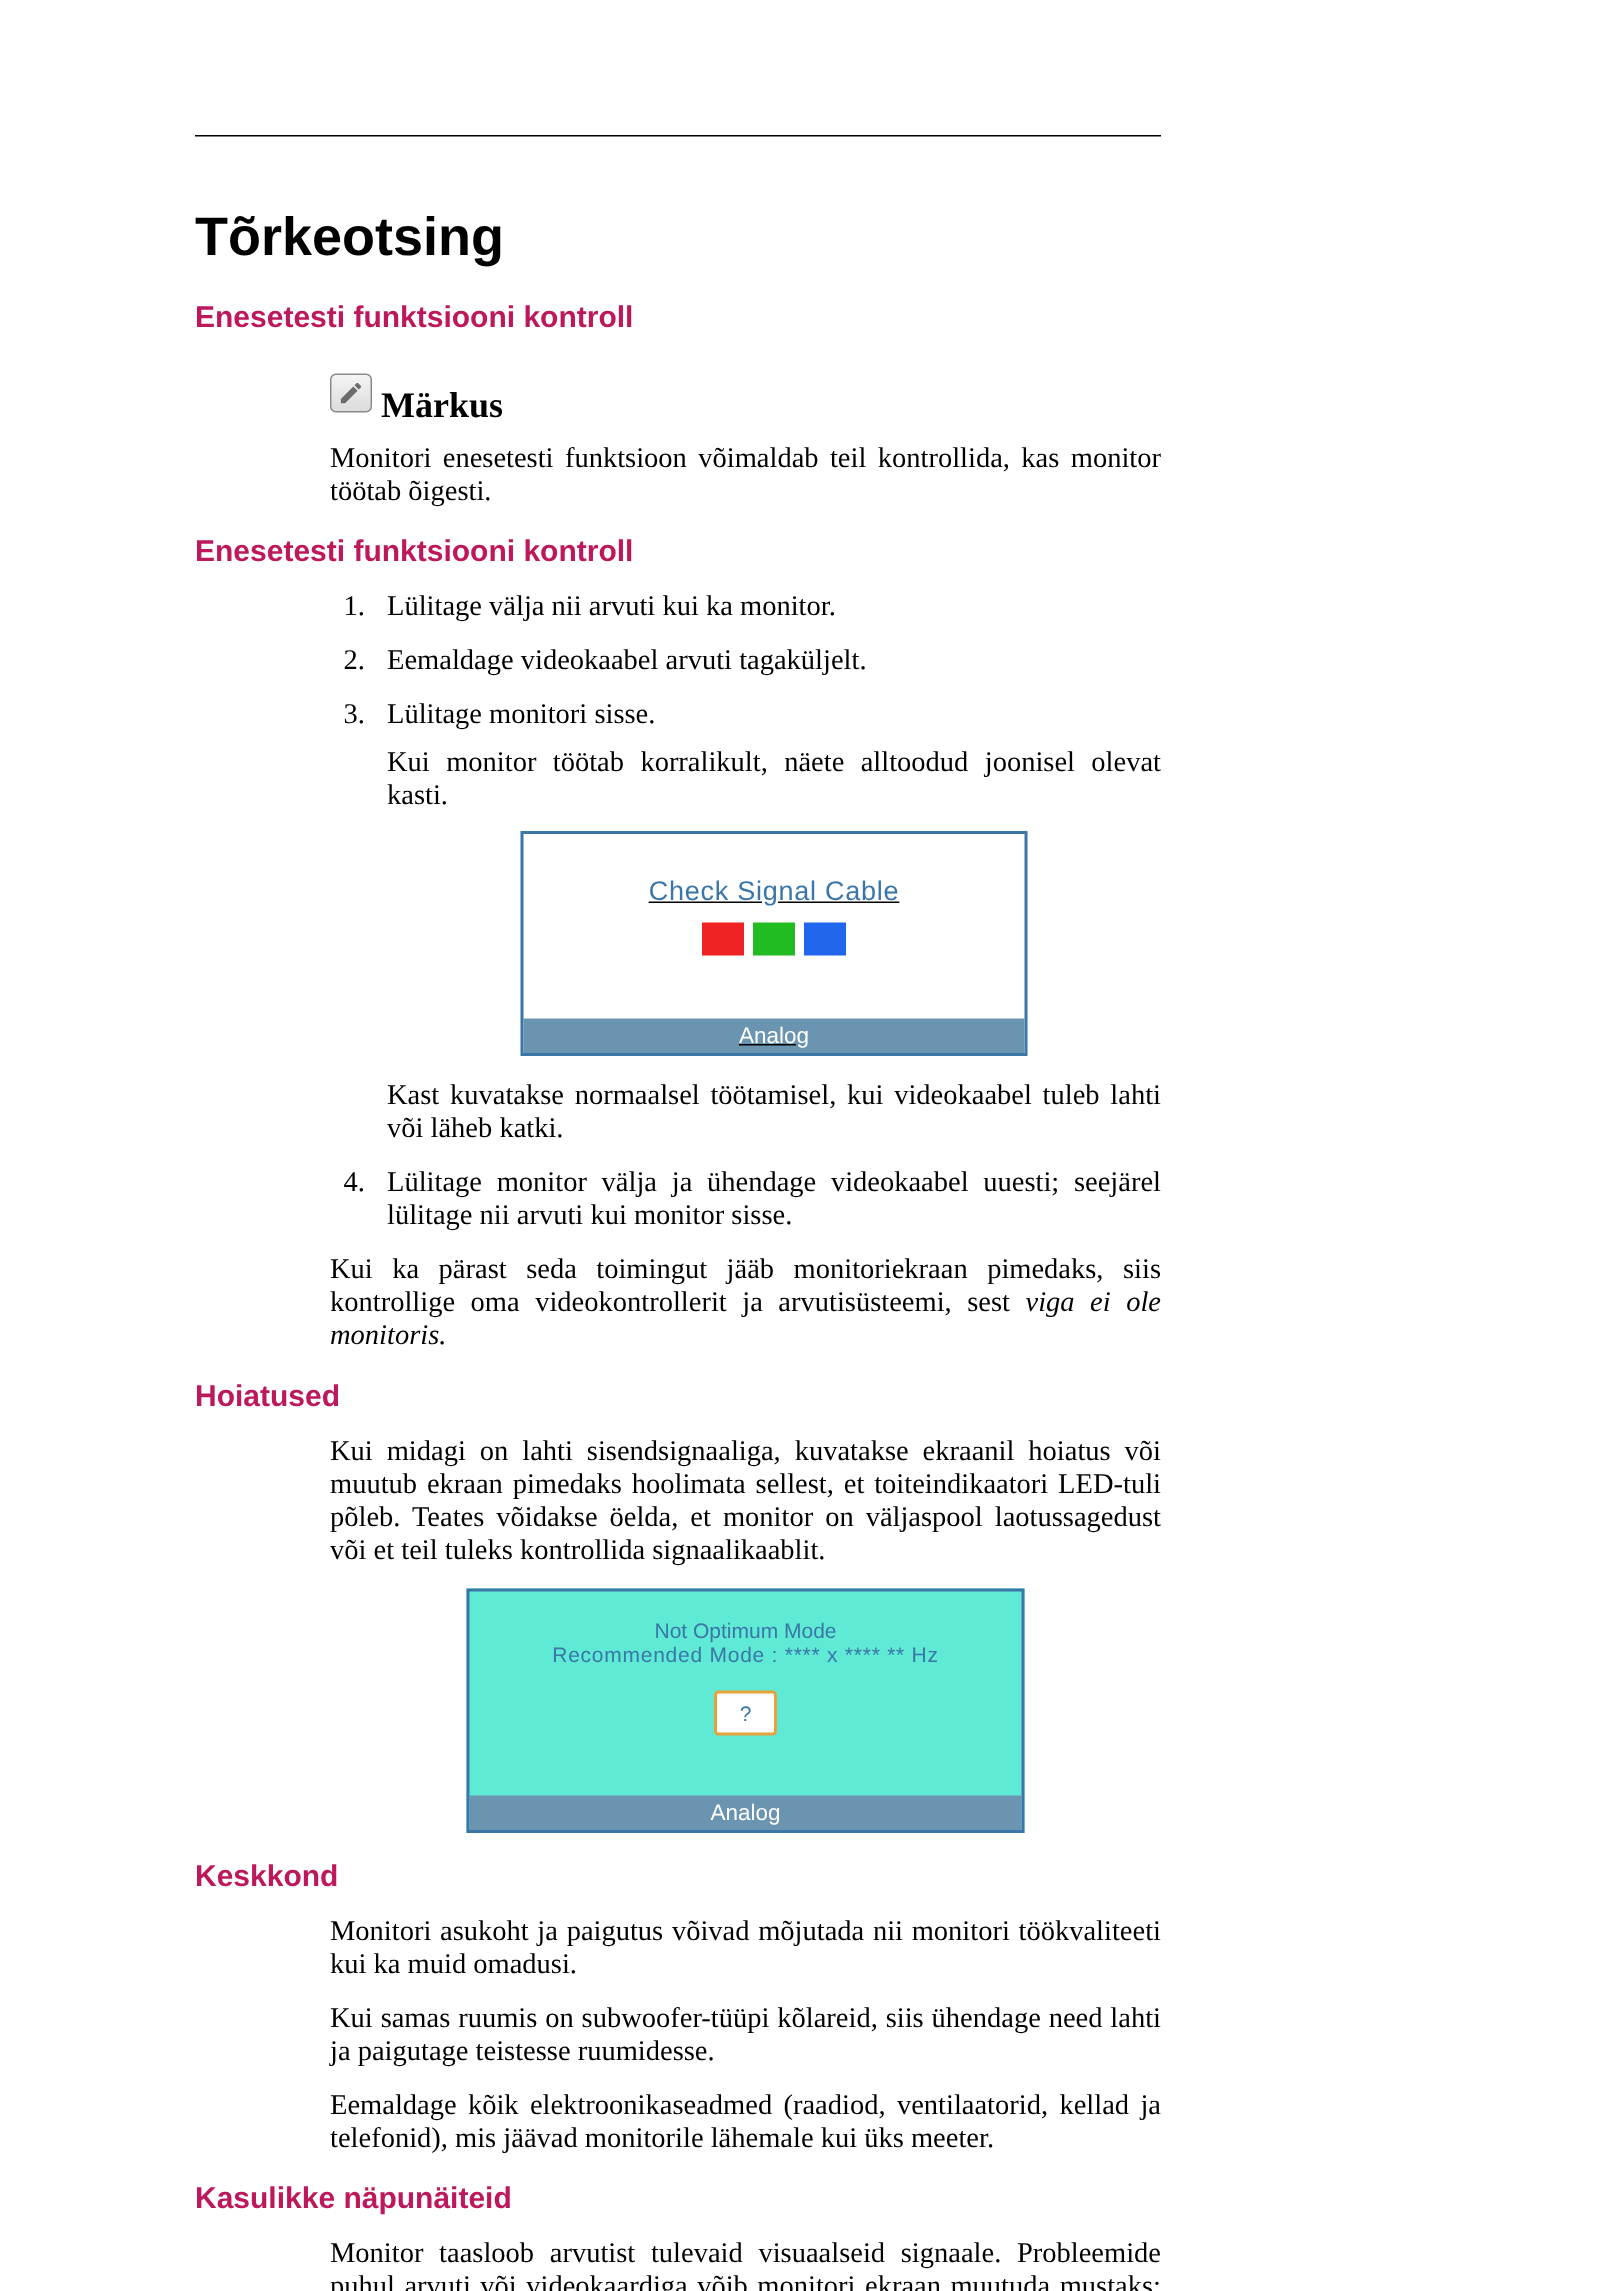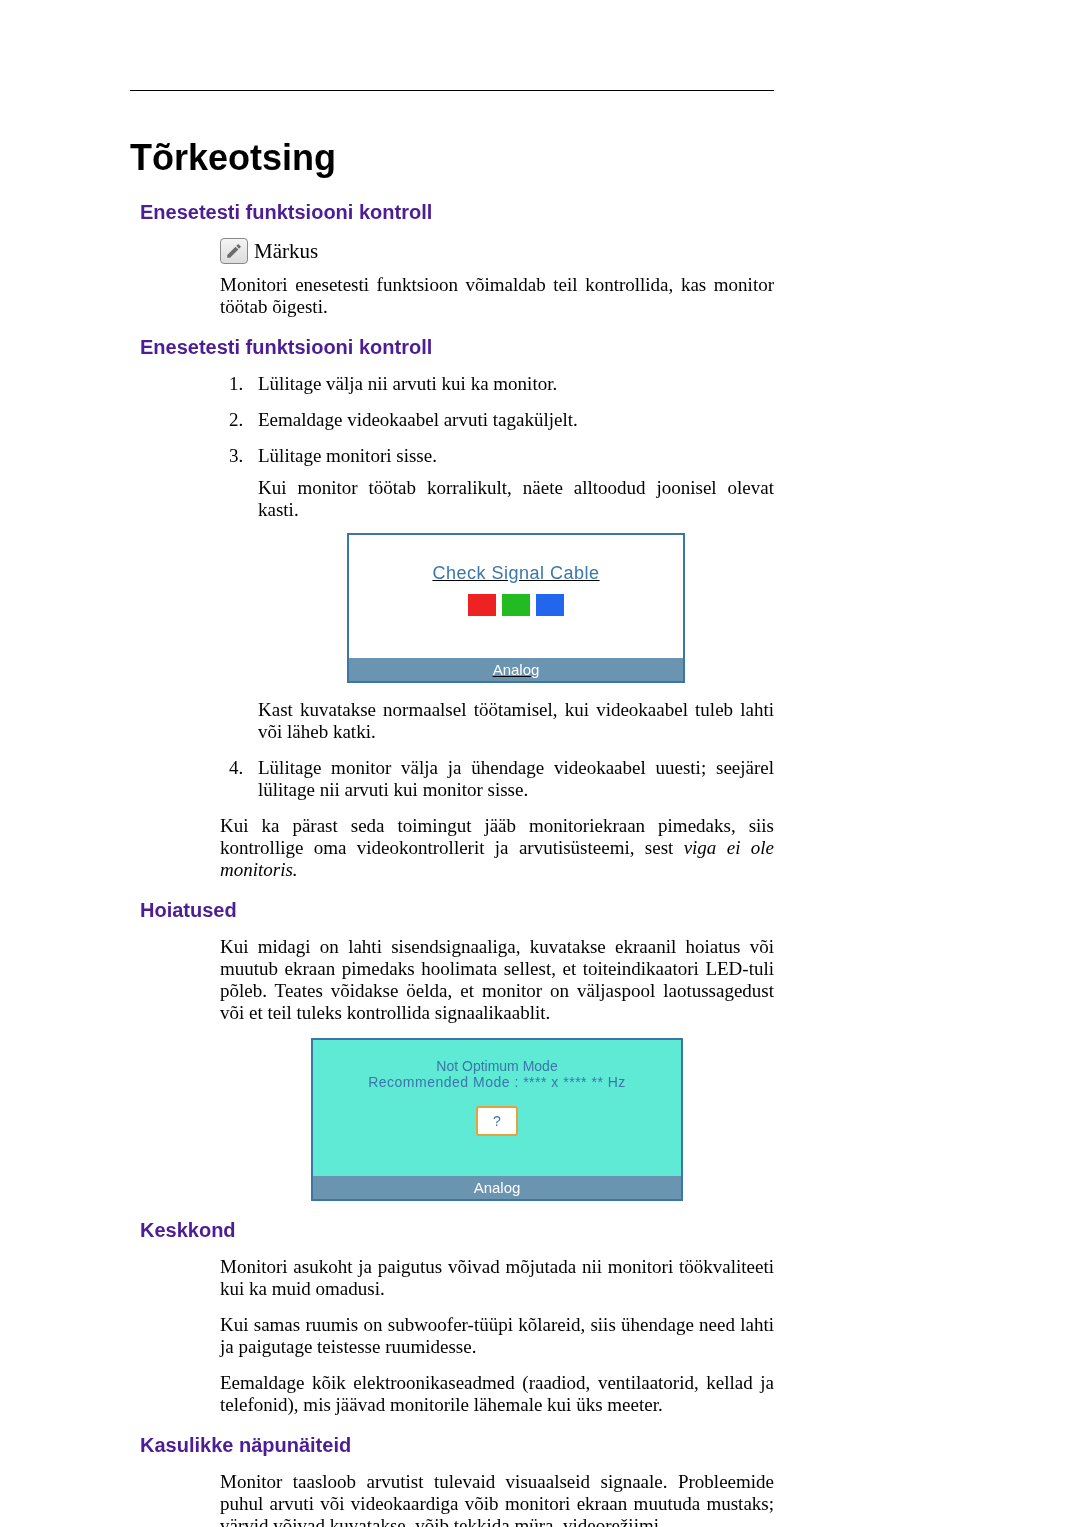"Enesetesti funktsiooni kontroll" h2.section { color: #4c1d95 -> #be185d; margin: 18px 0 14px 10px -> 18px 0 14px 0 }
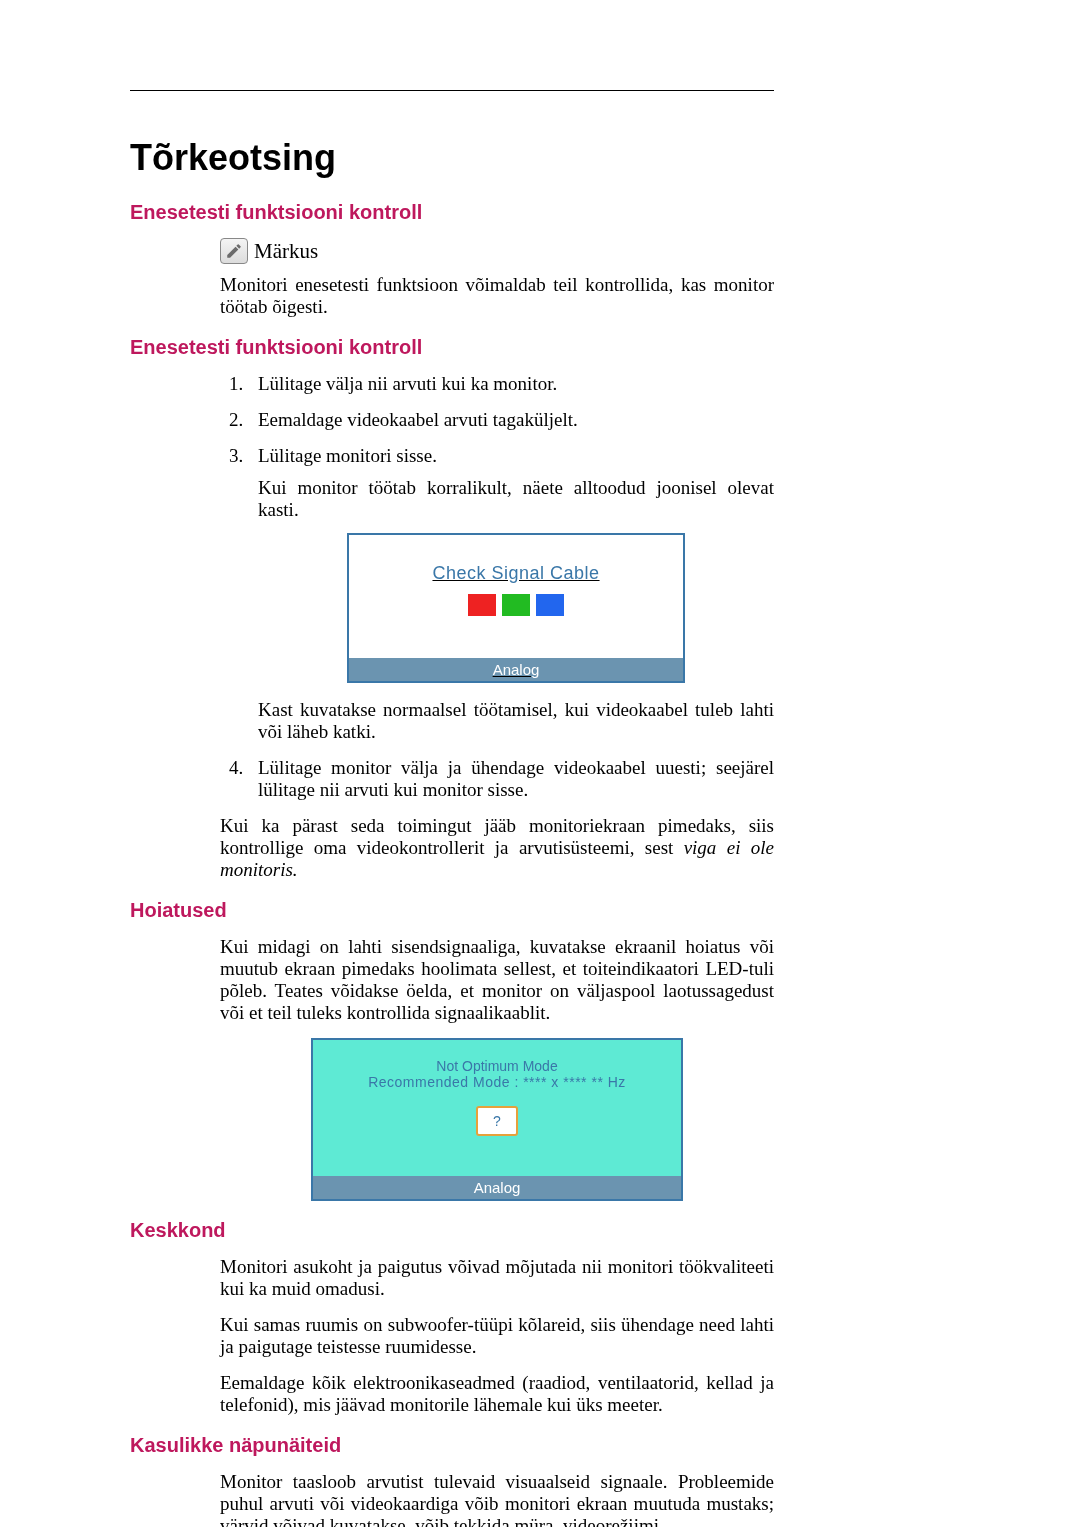"Märkus" .note-label { font-size: 21px -> 24px; font-weight: normal -> bold; margin-top: none -> 20px }
